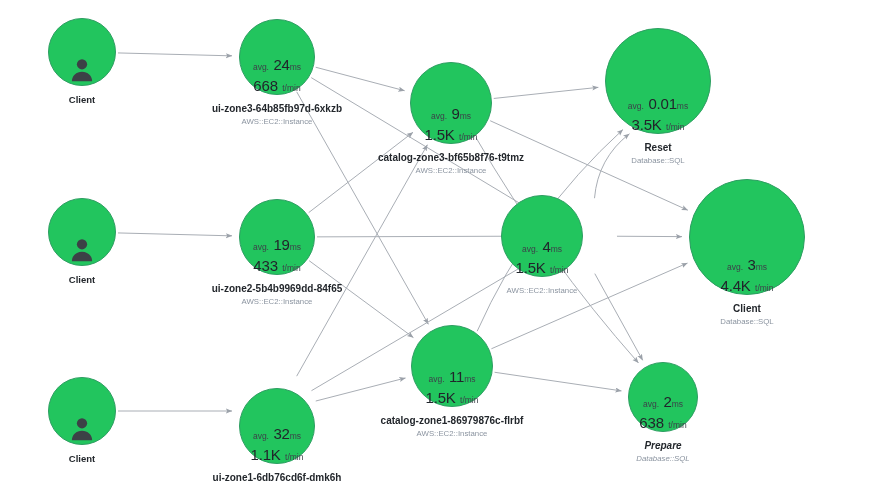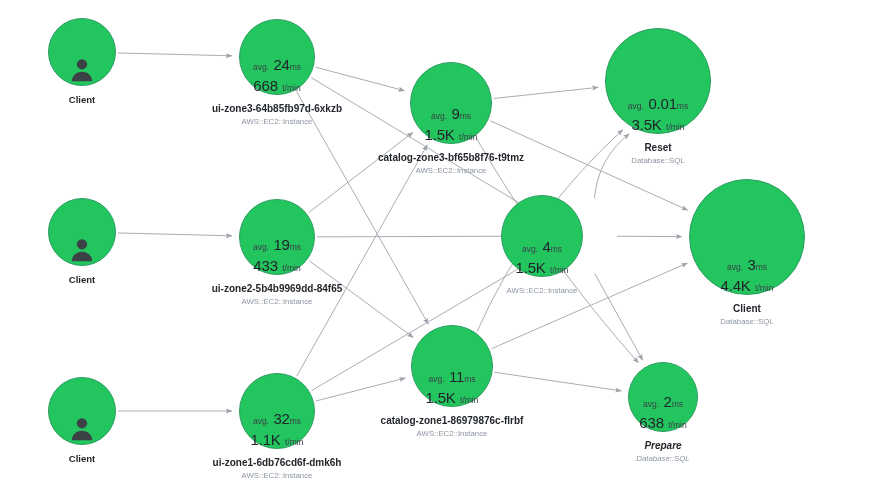"avg. 32ms" div.node { top: 411px -> 426px }
